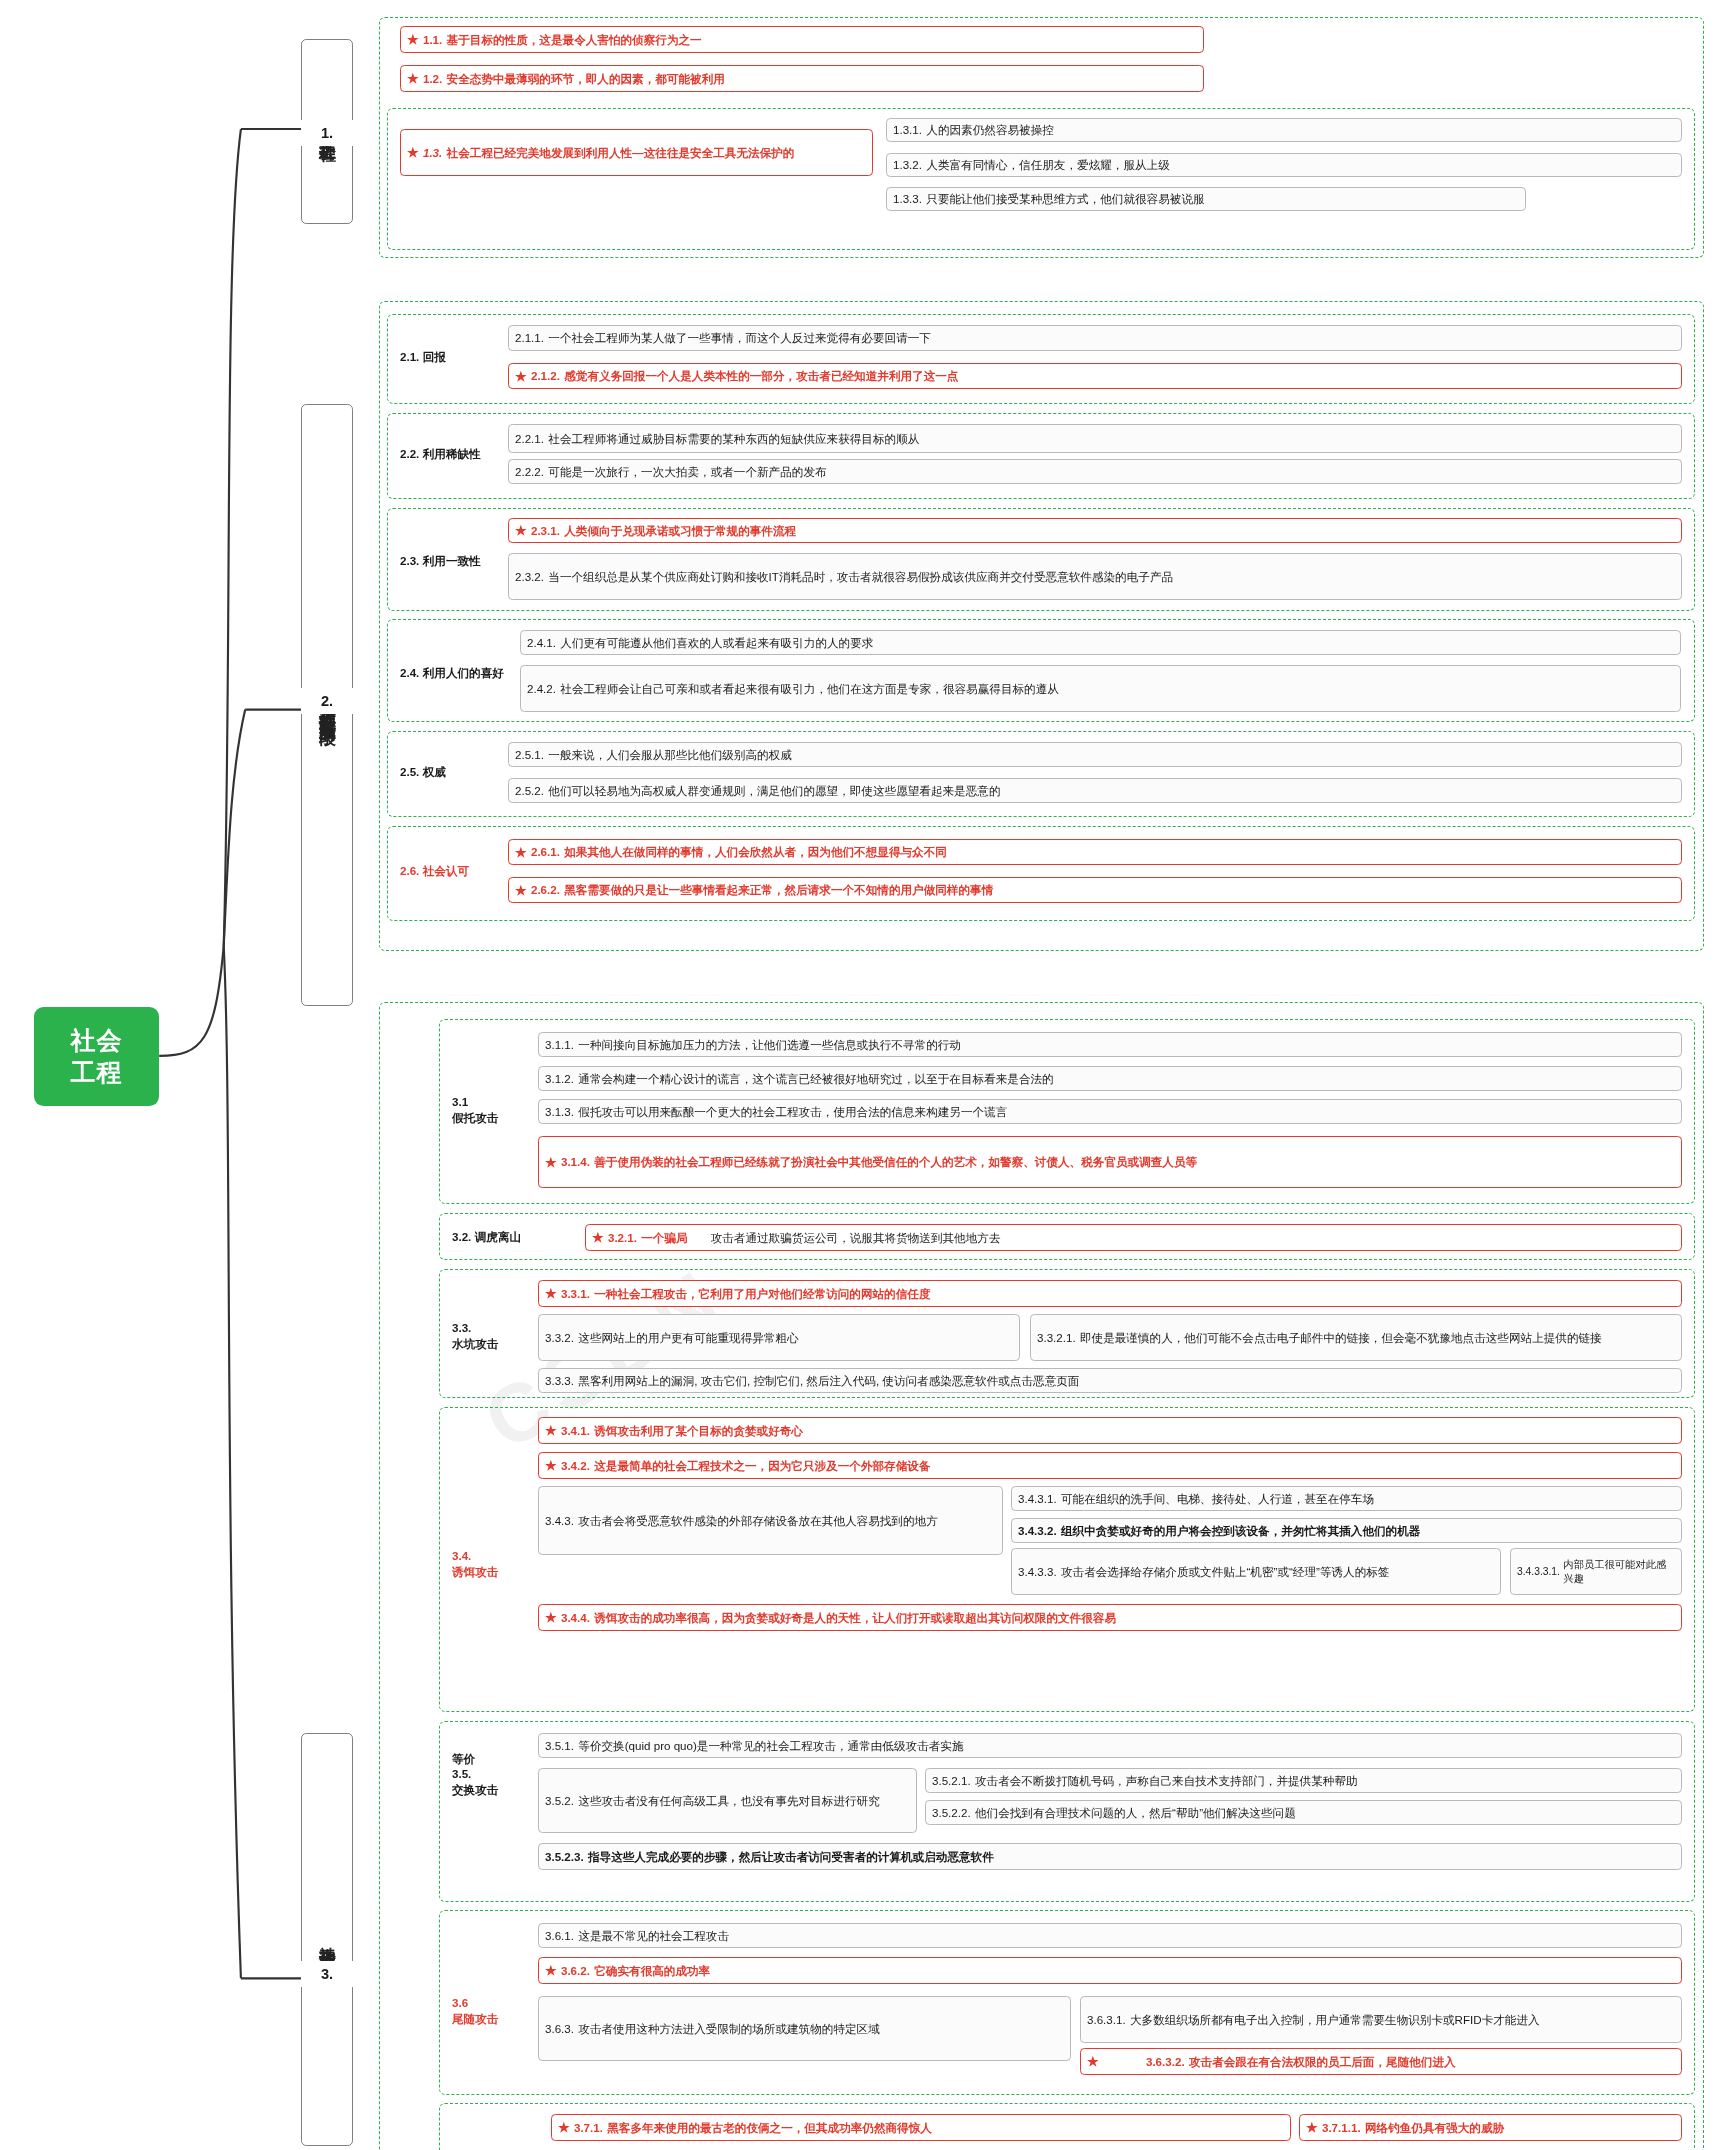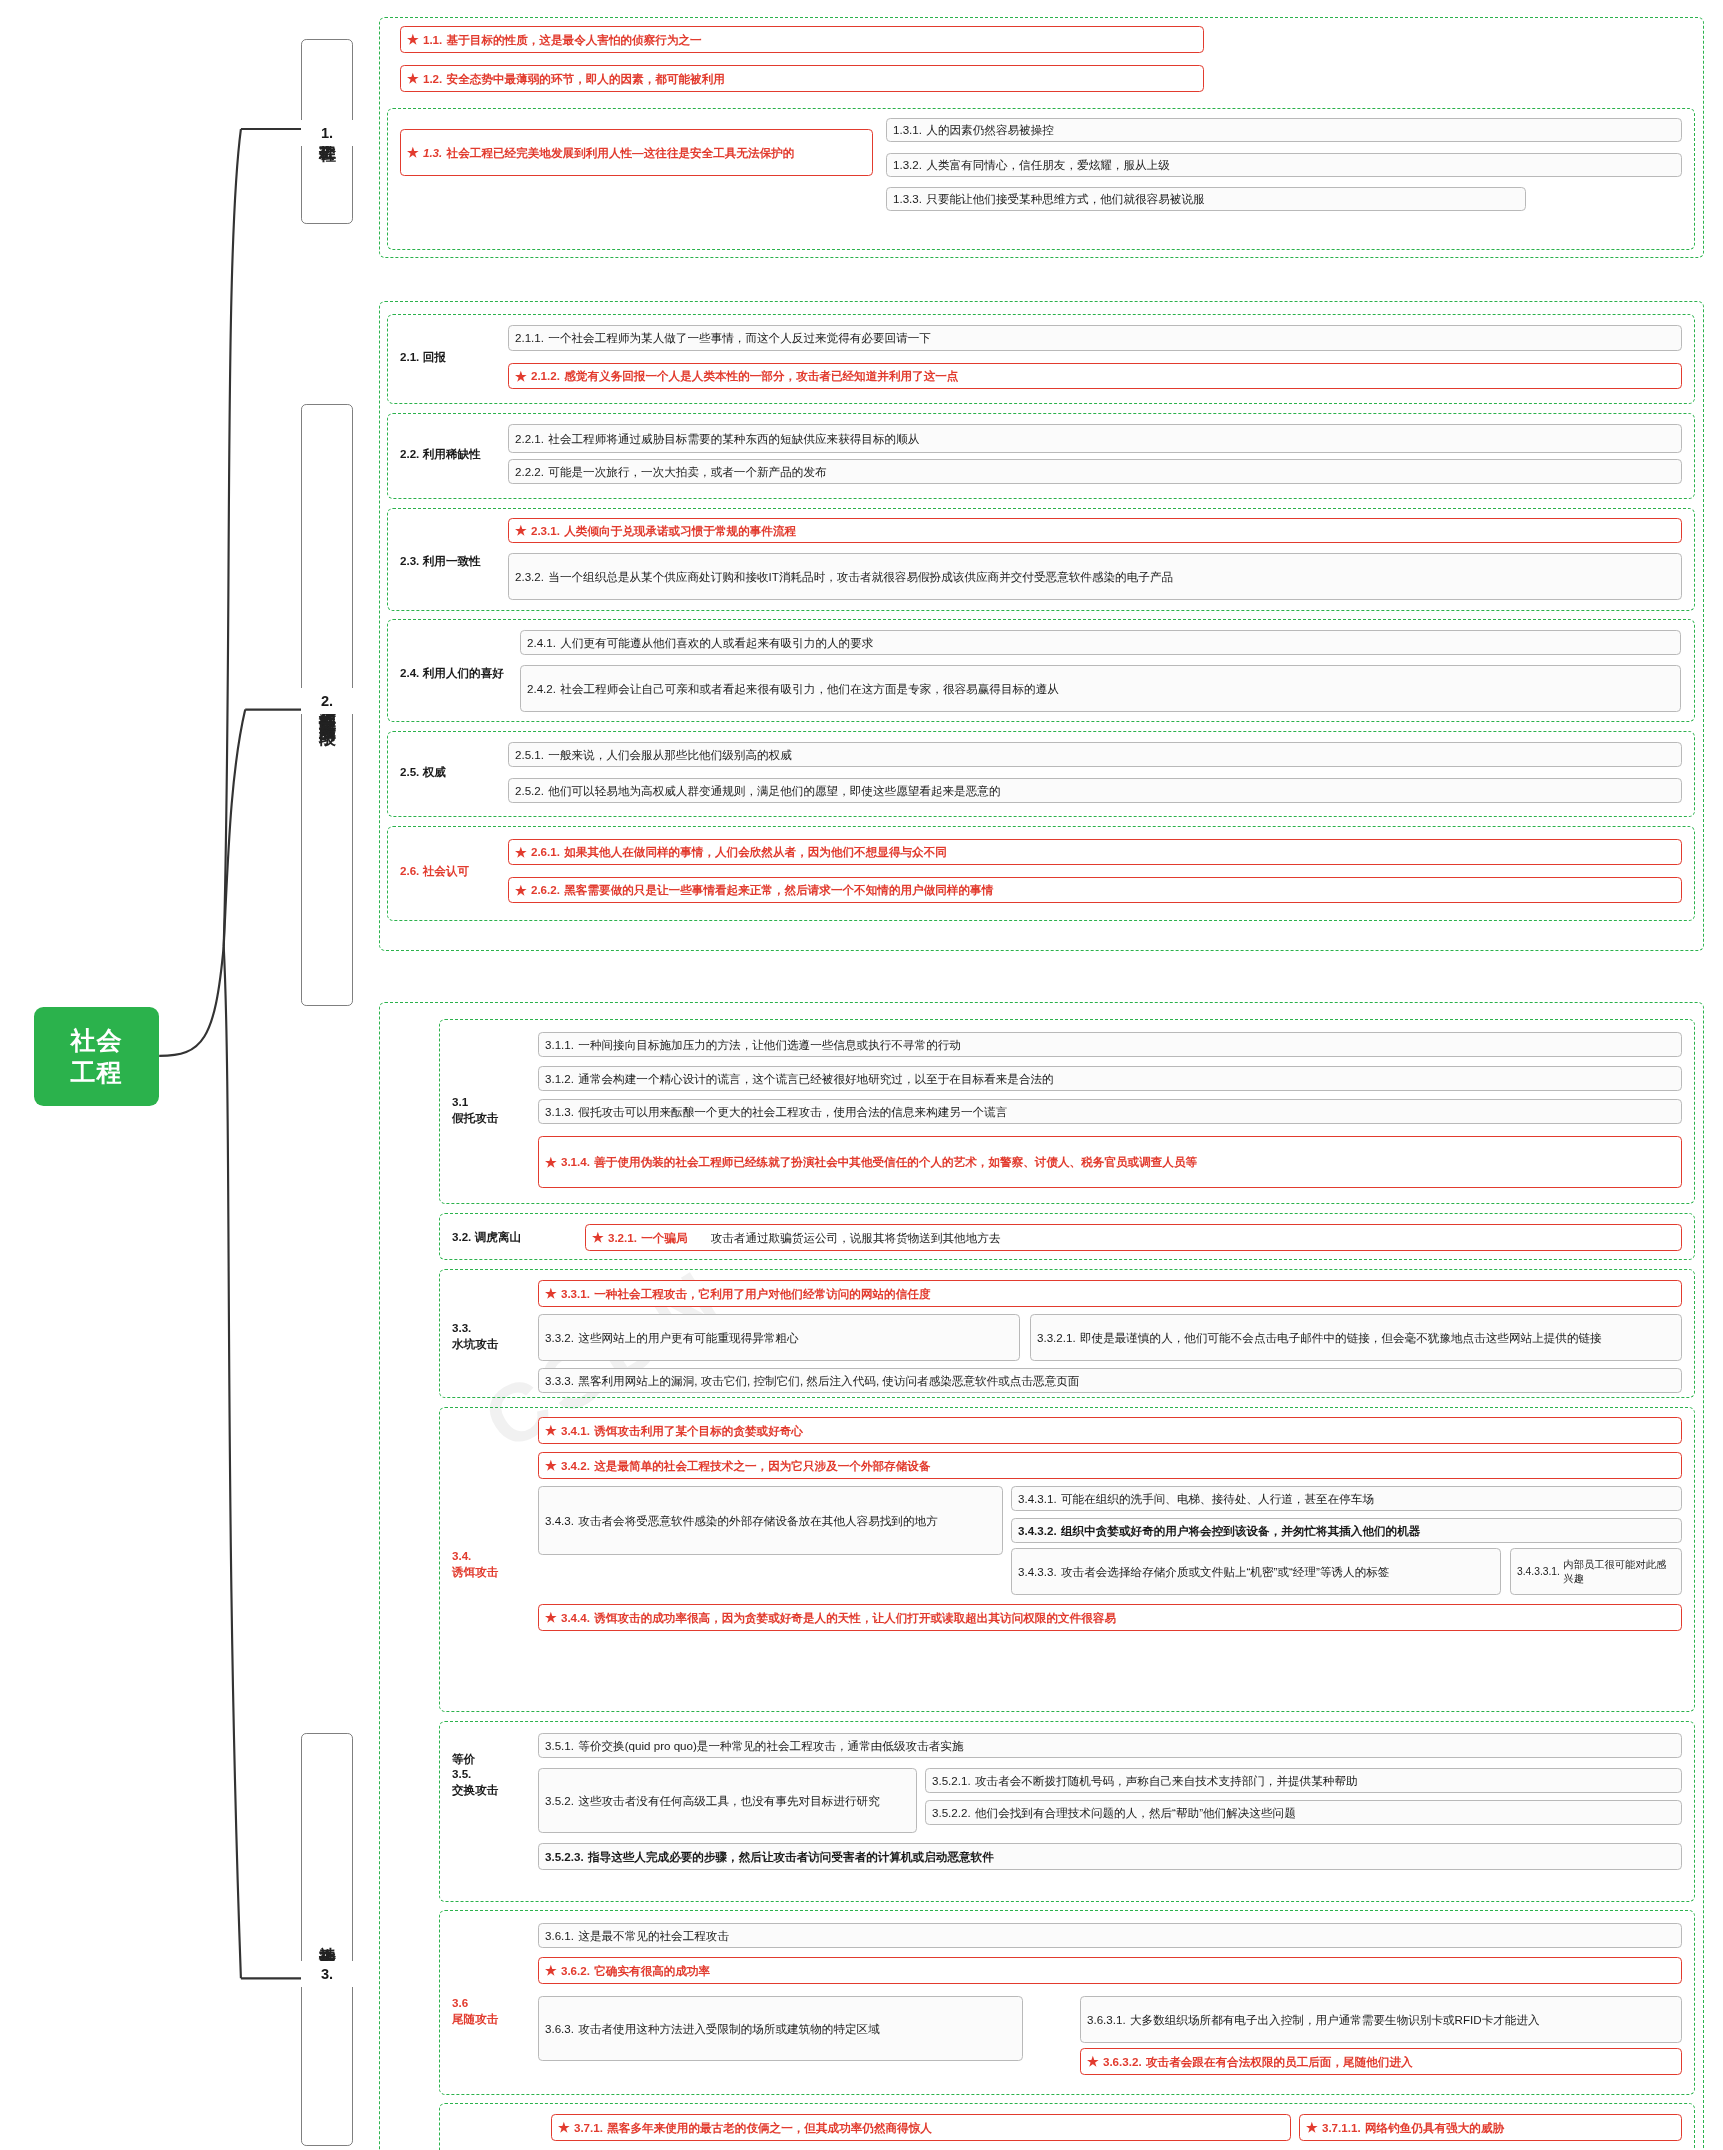"3.6.3." div.box { width: 485px -> 533px }
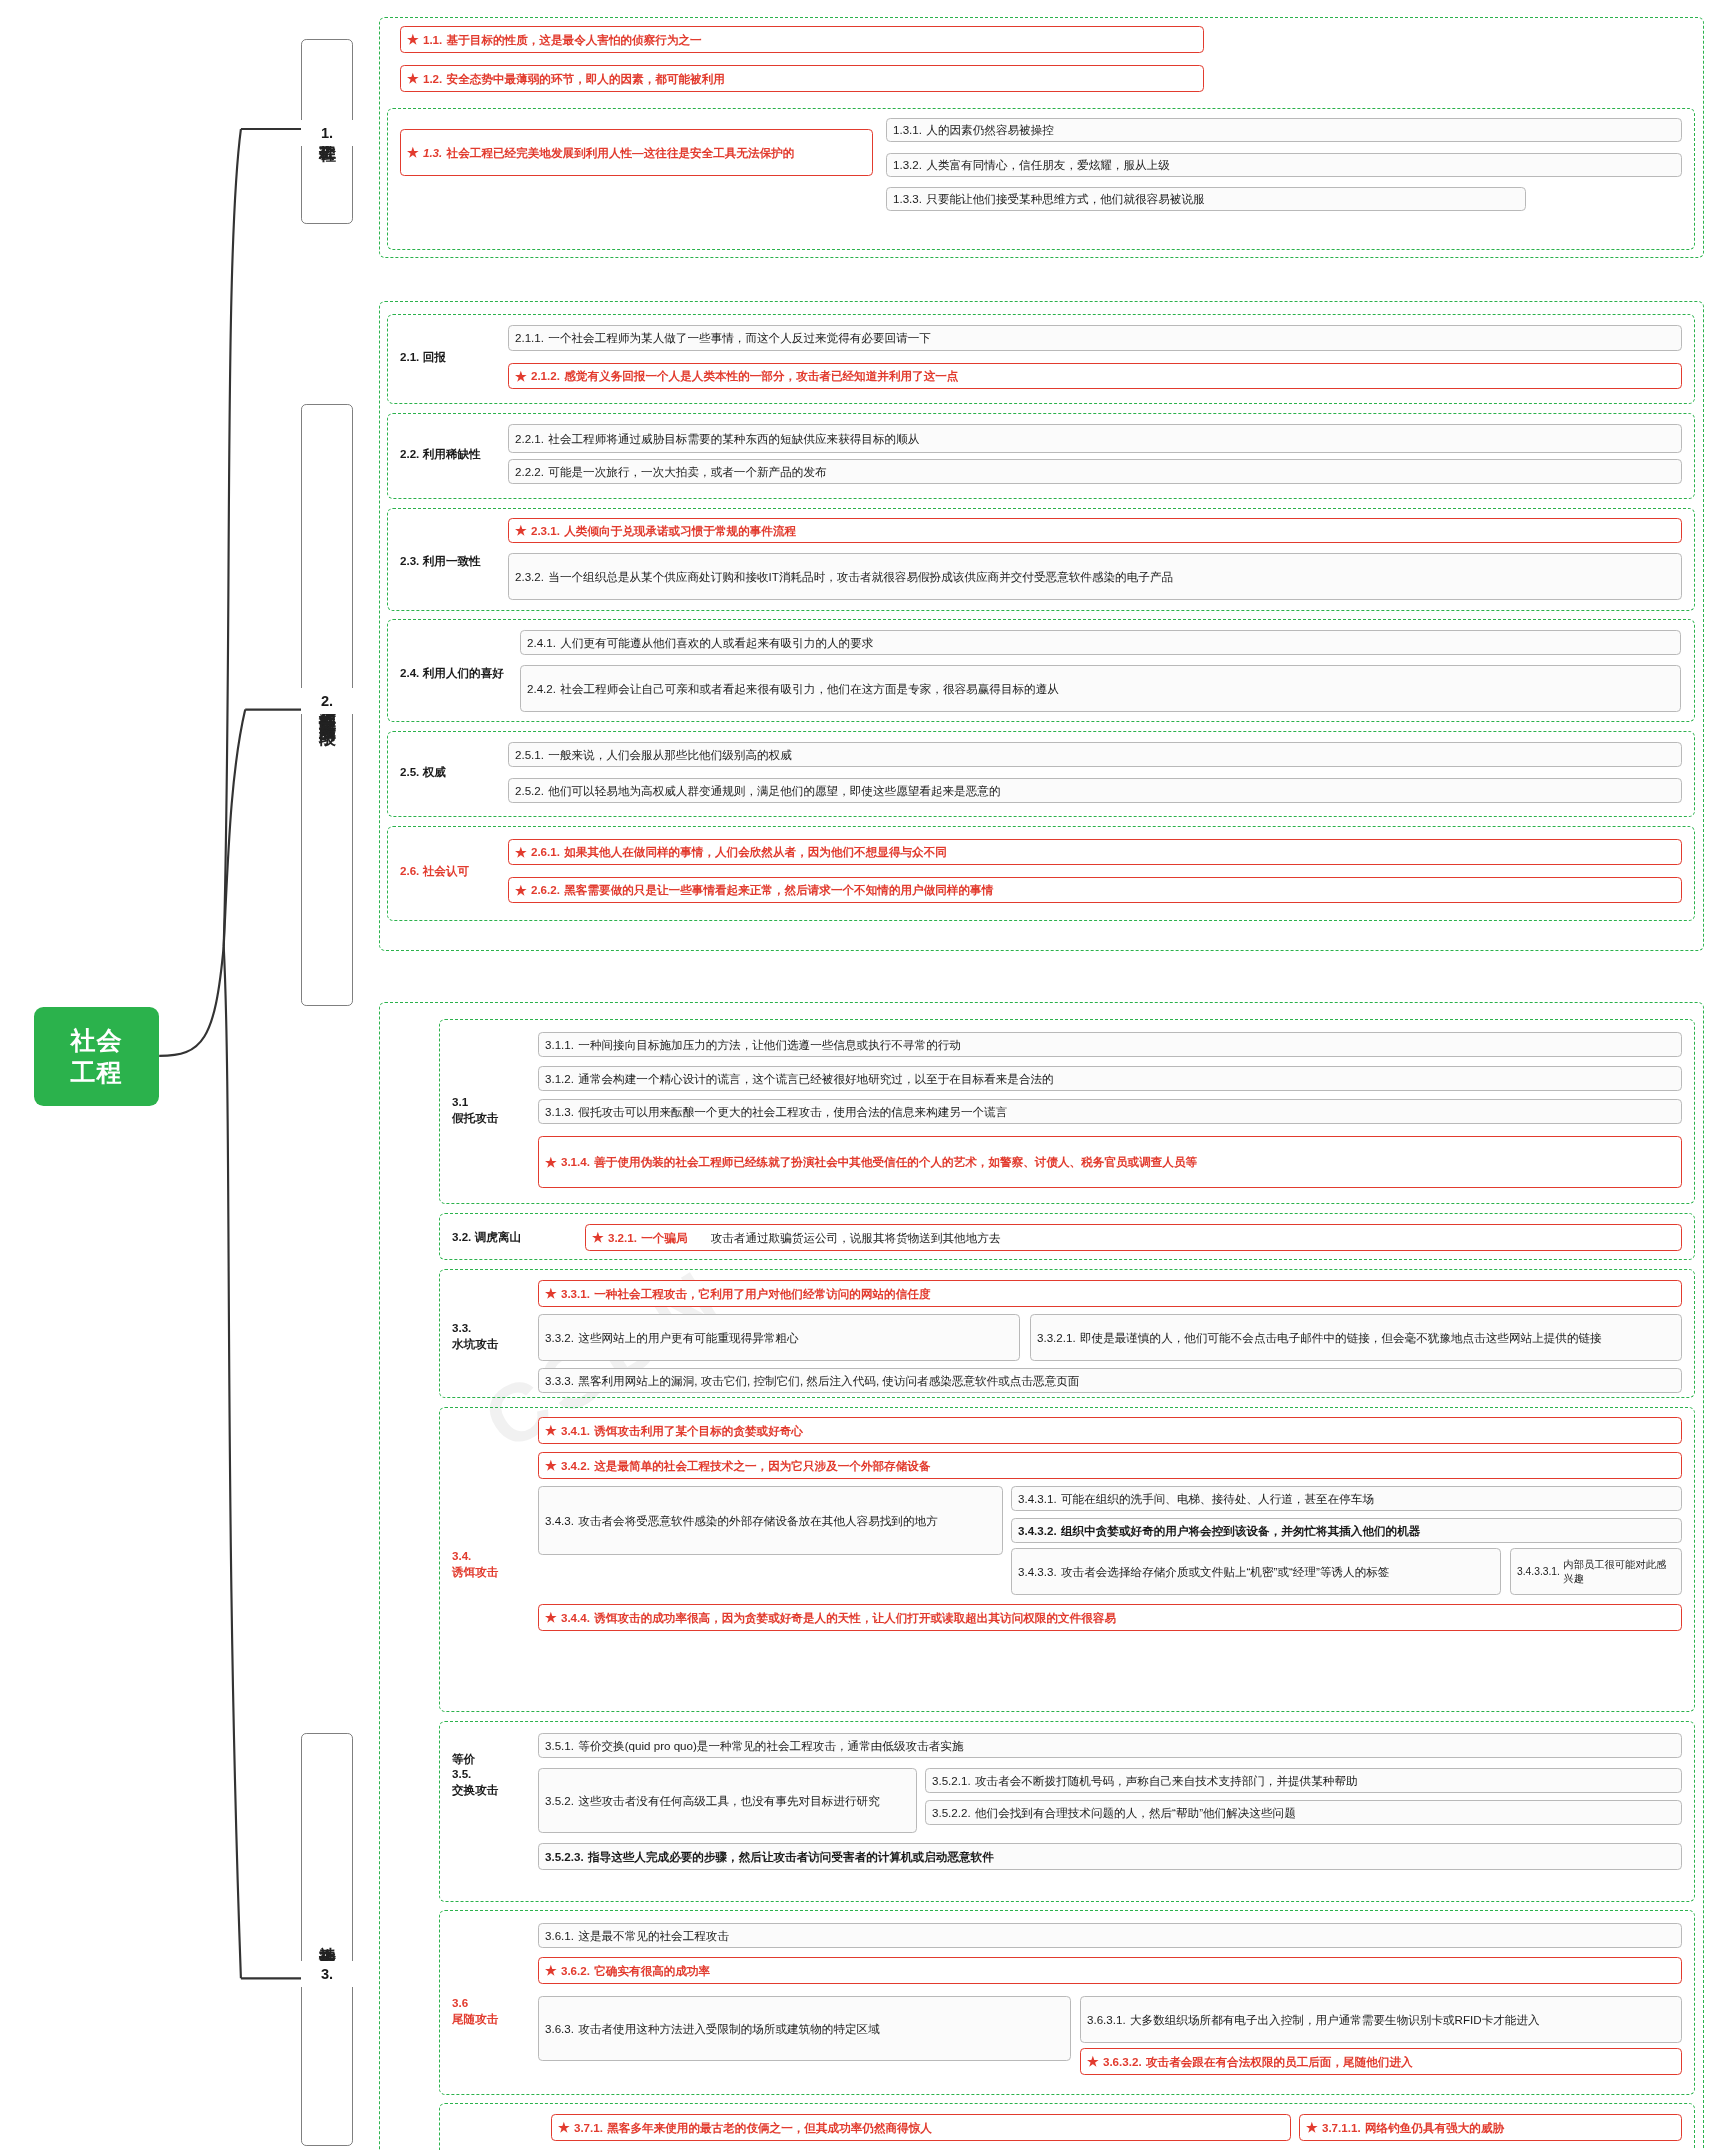"3.6.3.2." span.txt { margin-left: none -> 43px }
